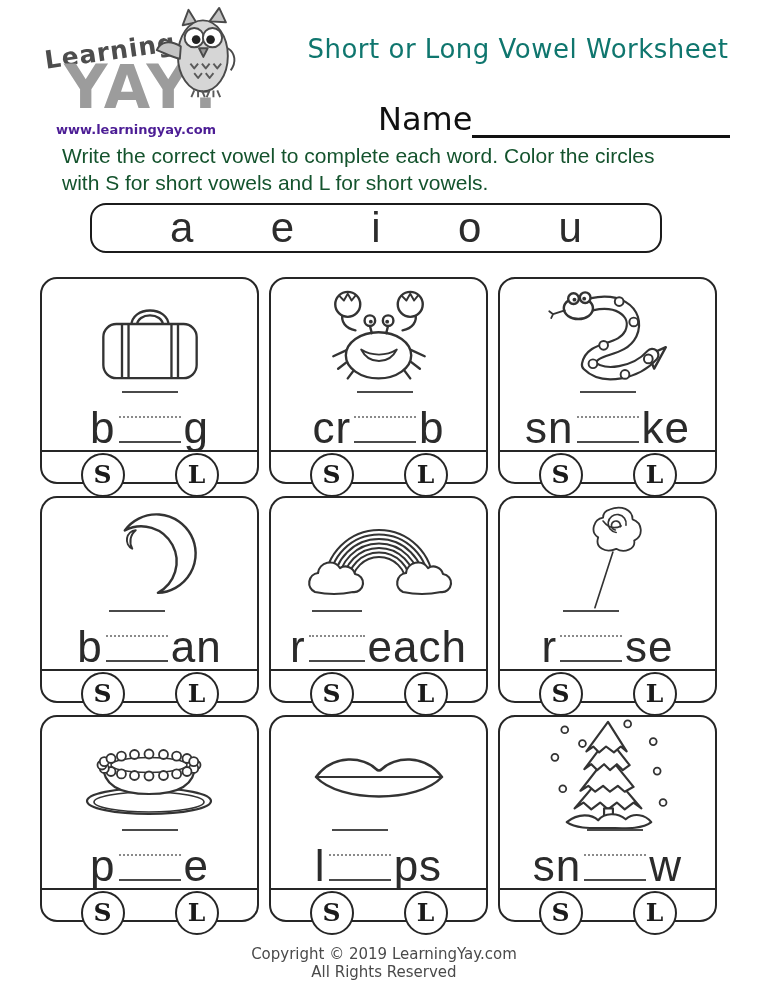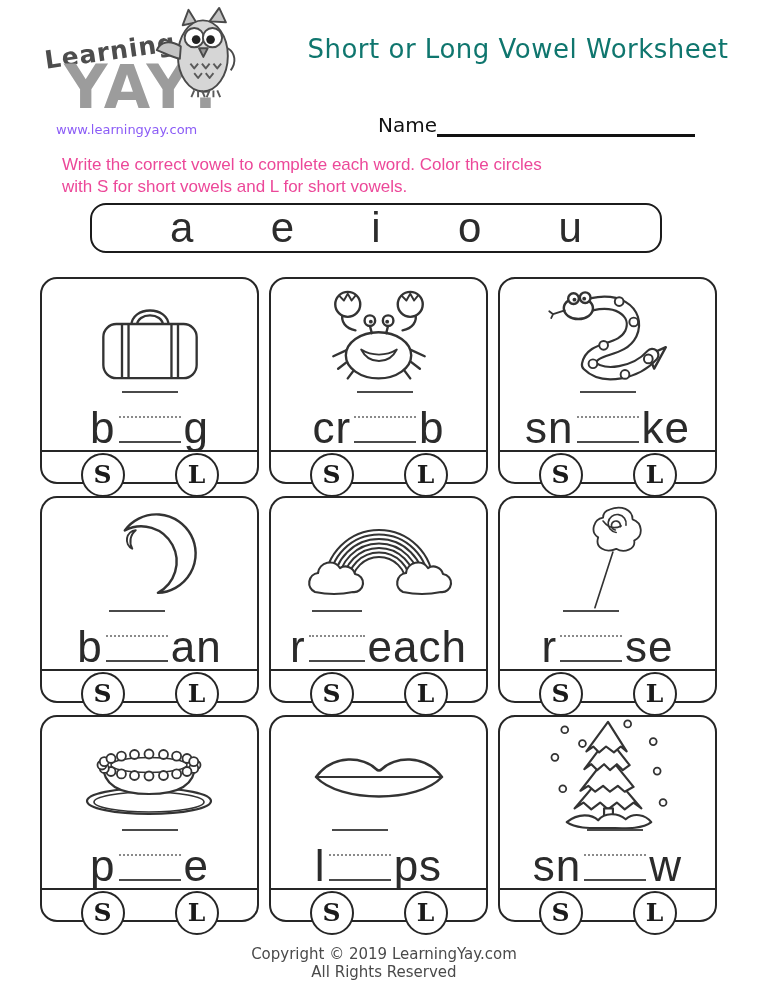"www.learningyay.com" .logo-url { color: #8b5cf6 -> #4c1d95; font-weight: none -> bold }
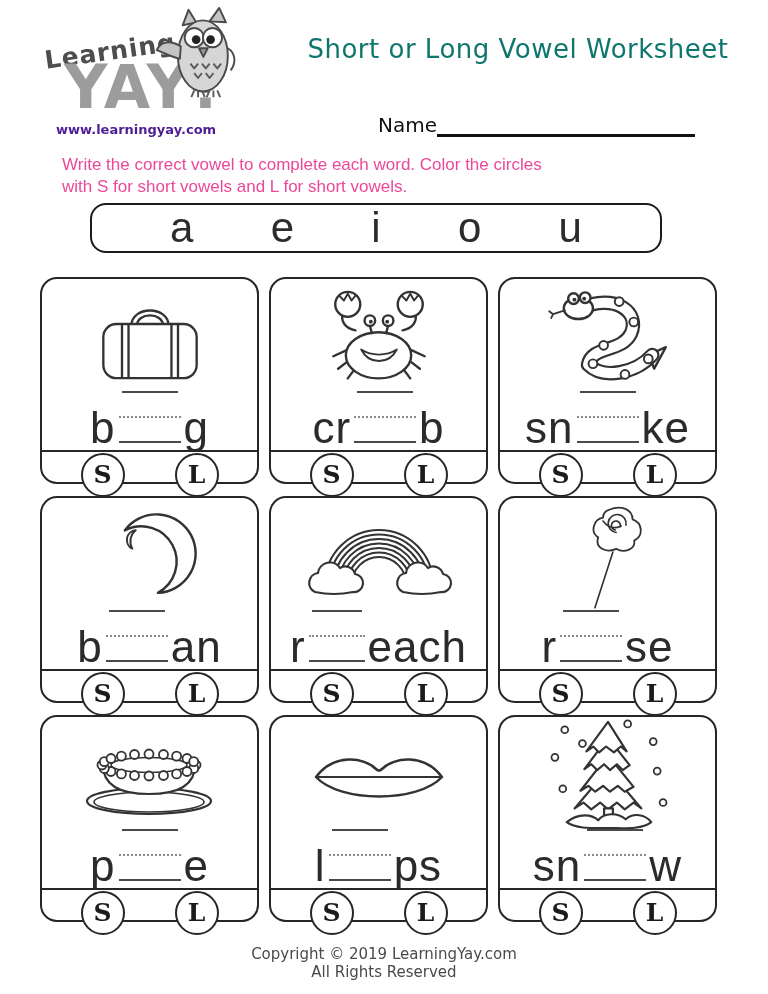"Name" .name-row { font-size: 20px -> 32px }
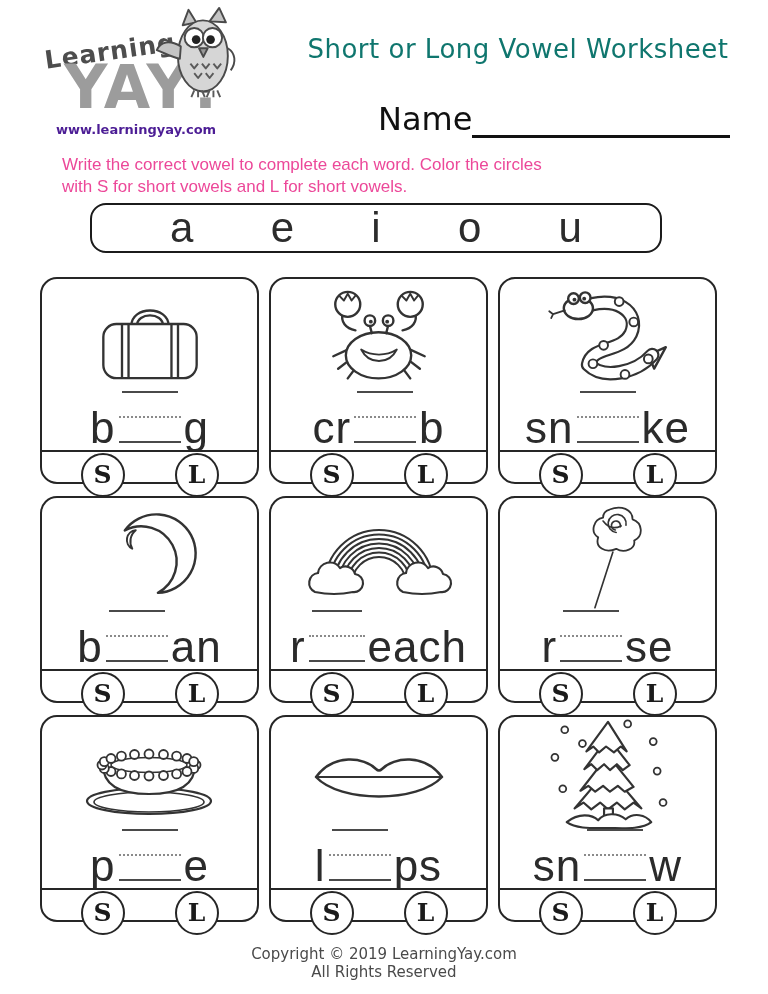"Write the correct vowel to" .instructions { color: #ec4899 -> #14532d; font-size: 17px -> 21px; top: 154px -> 142px }
